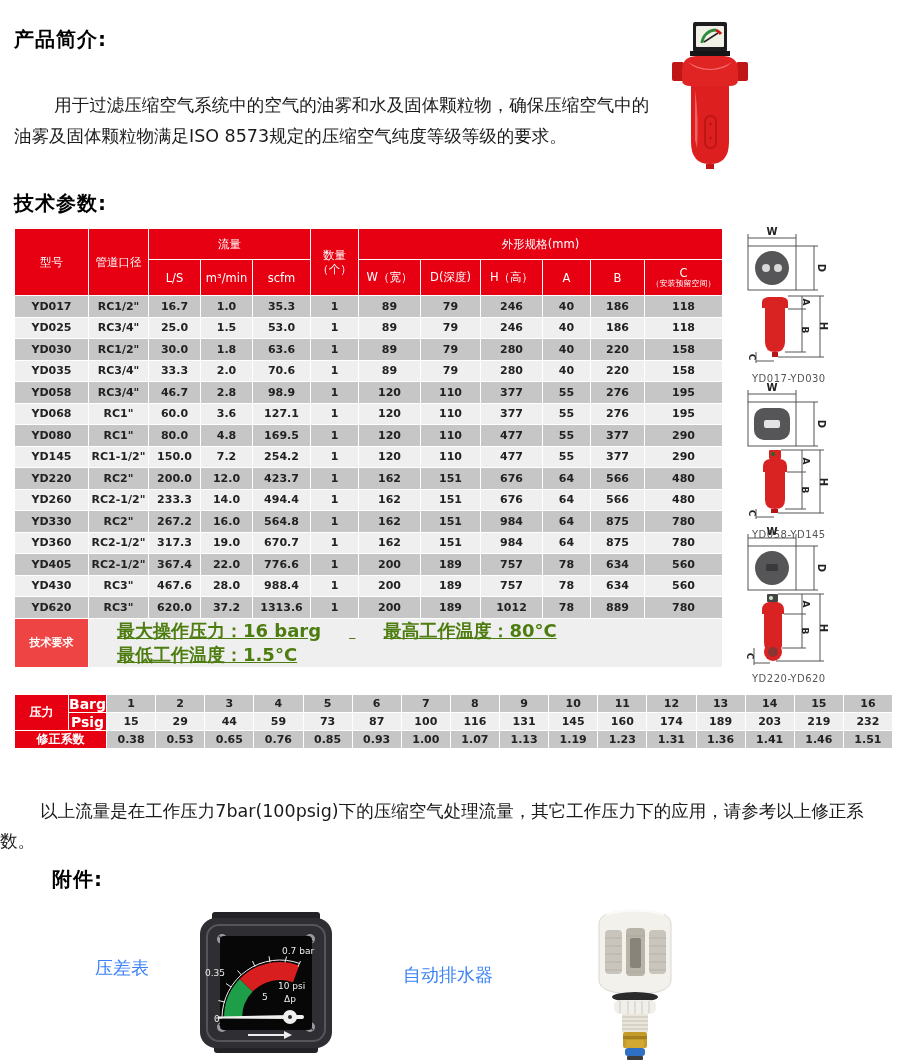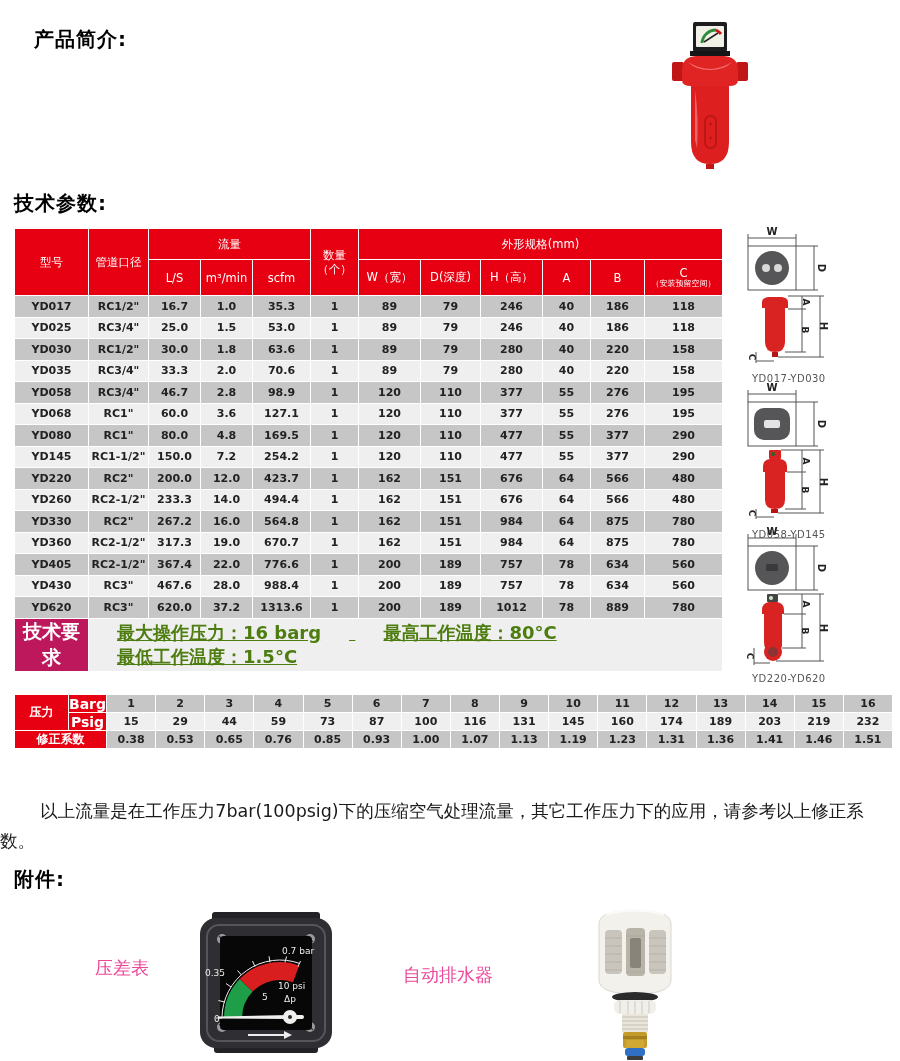"产品简介:" div.h-title { margin-left: 20px -> none }
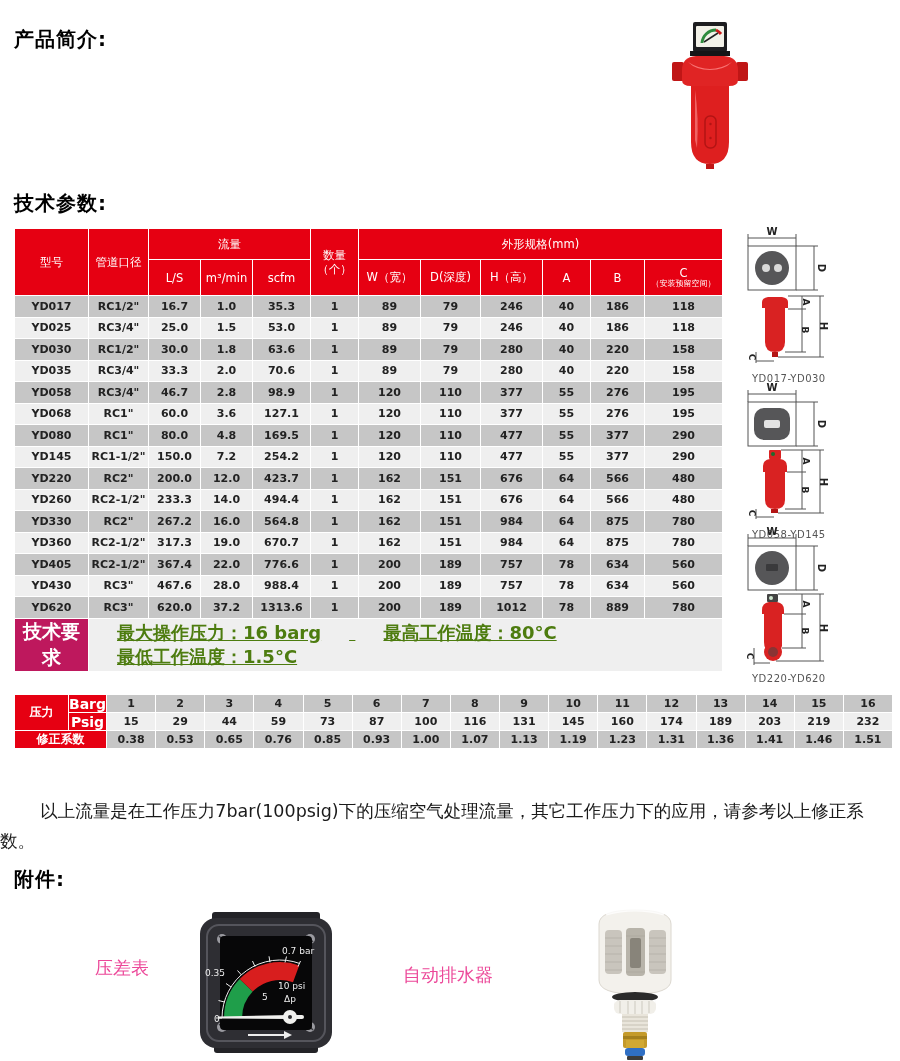"用于过滤压缩空气系统中的空气的油雾和水及固体颗粒物，确保压缩空气中的油雾及固体颗" p.intro { html: none -> <p>用于过滤压缩空气系统中的空气的油雾和水及固体颗粒物，确保压缩空气中的油雾及固体颗粒物满足ISO 8573规定的压缩空气纯度等级等级的要求。</p> }
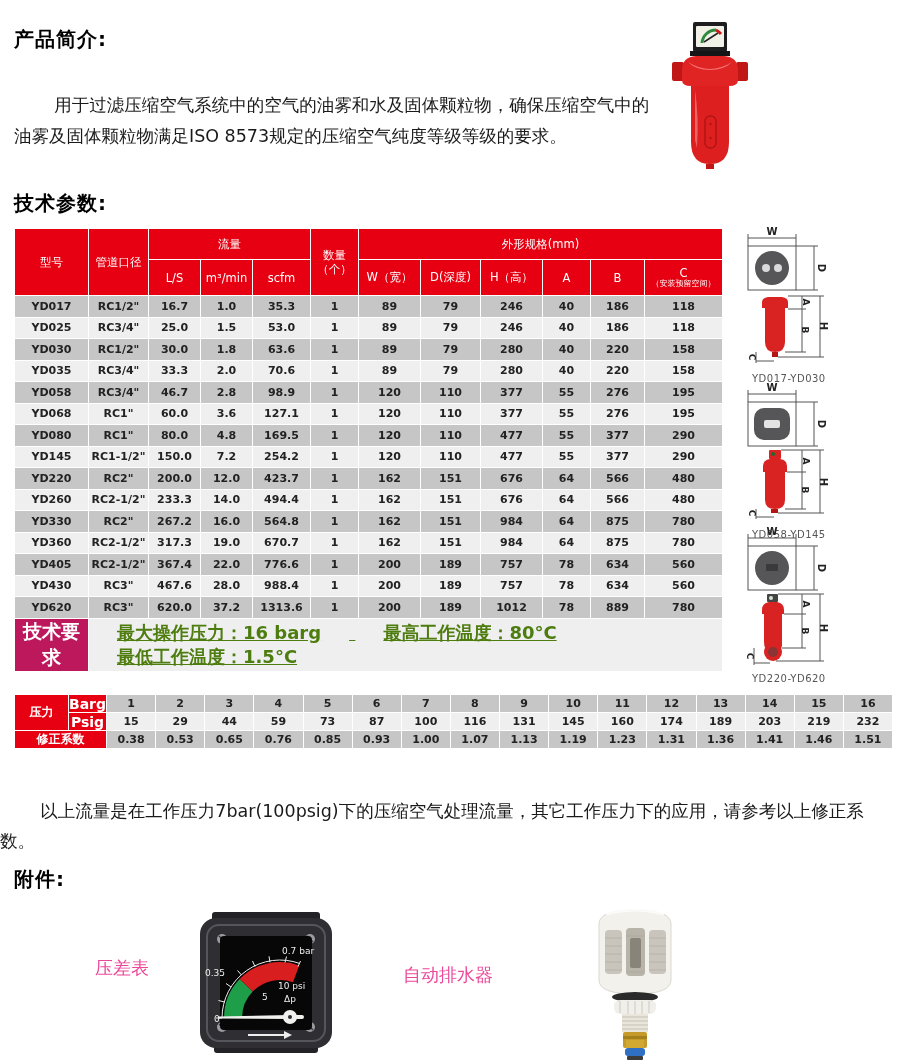"技术要求" .techreq .red { background: #be185d -> #ef4444; font-size: 19px -> 11px }
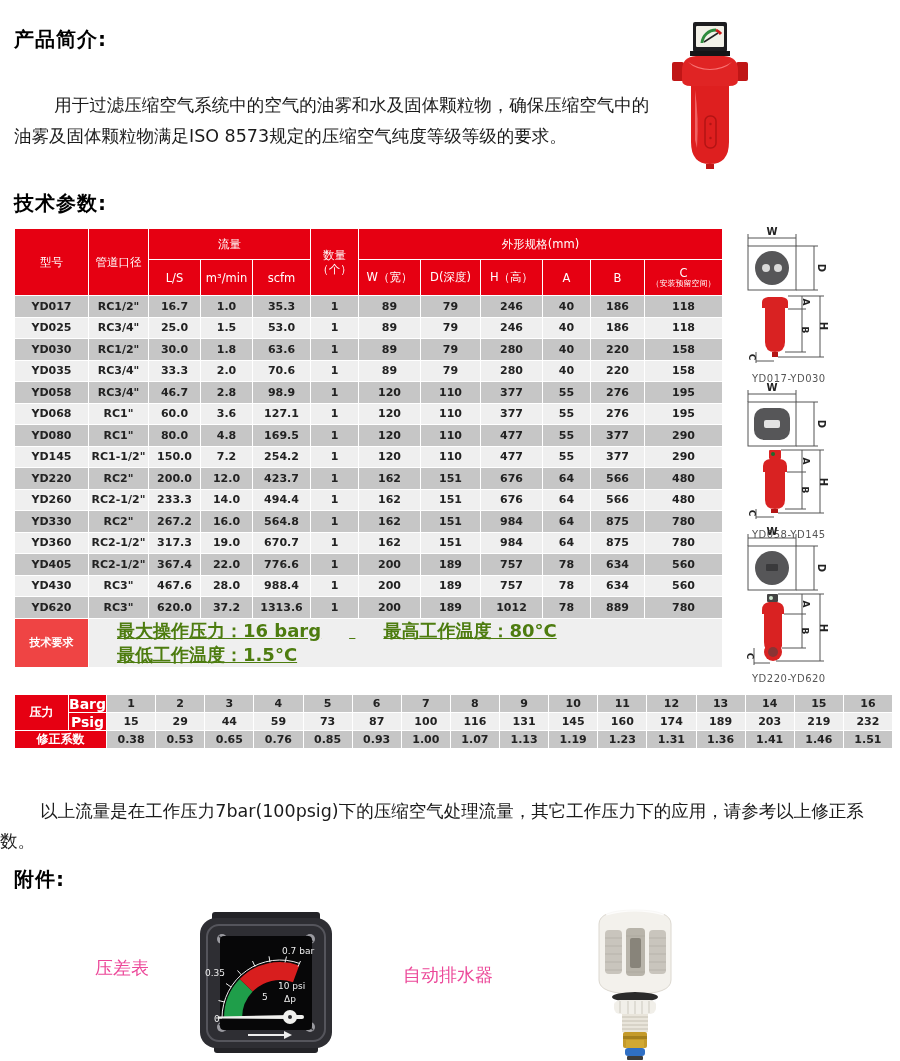"附件:" div.h-title { margin-left: none -> 38px }
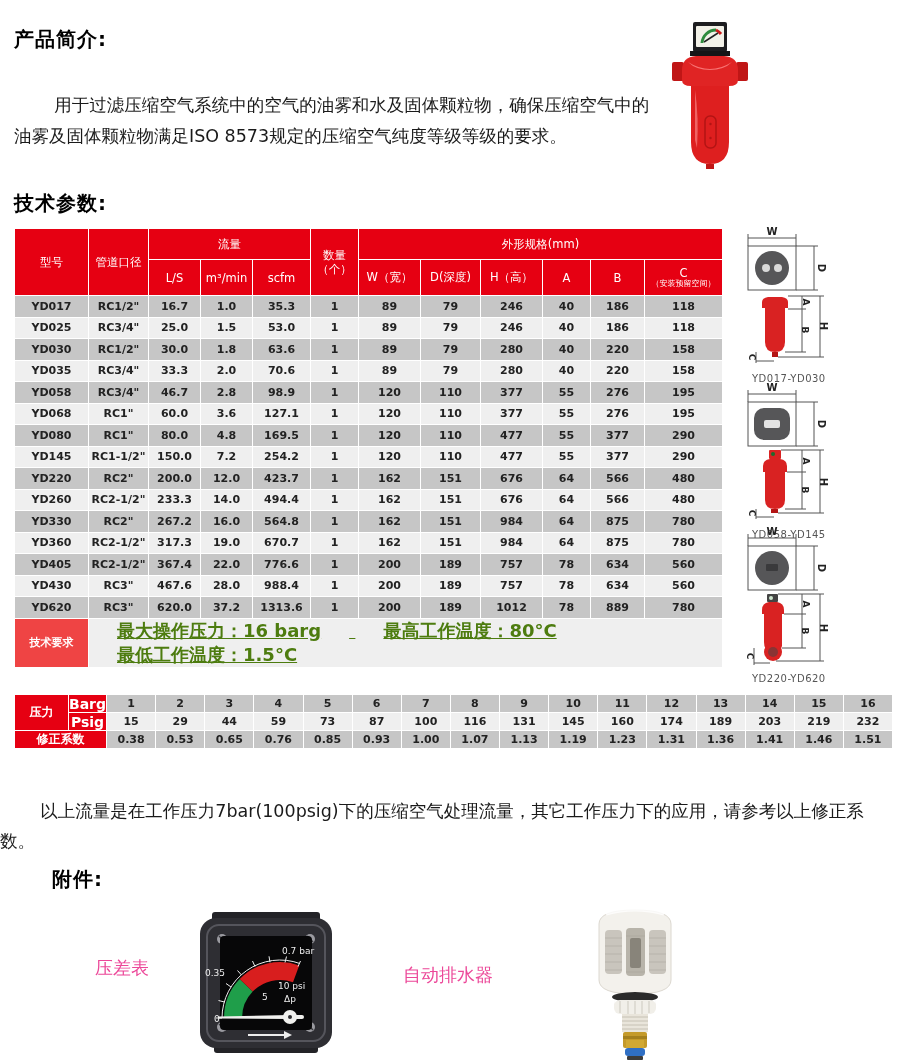"压差表" .acc-label { color: #ec4899 -> #3b82f6 }
